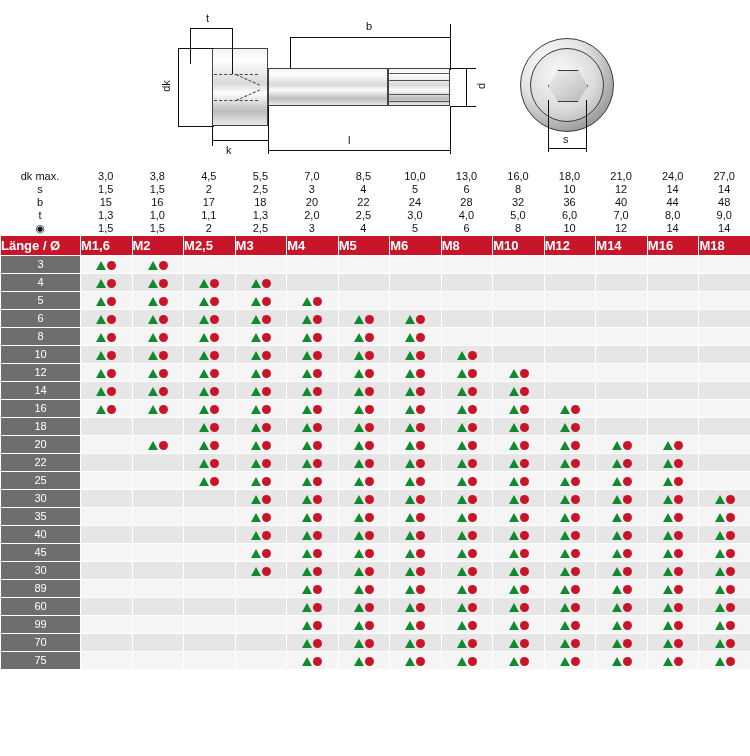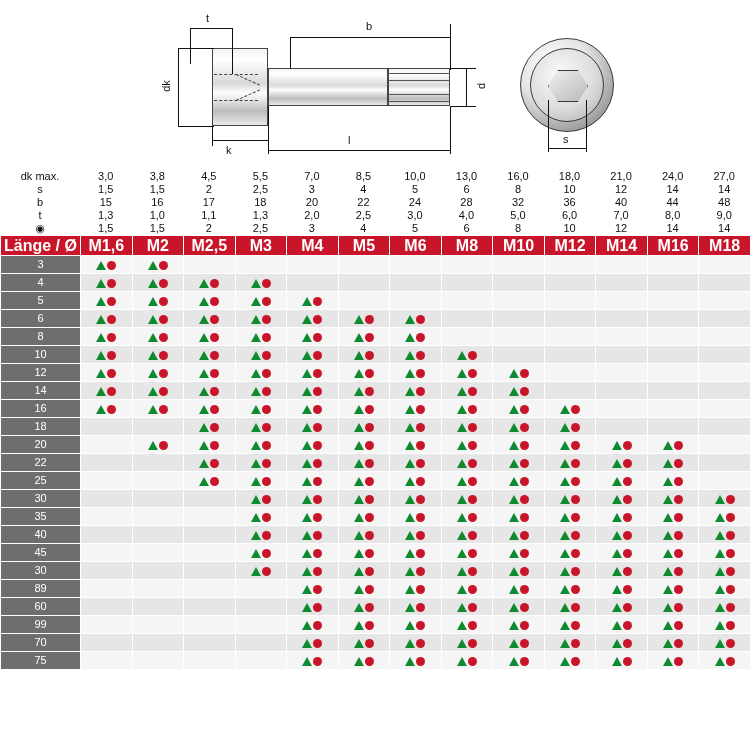"Länge / Ø" .grid th { font-size: 16px -> 13px; text-align: center -> left }
